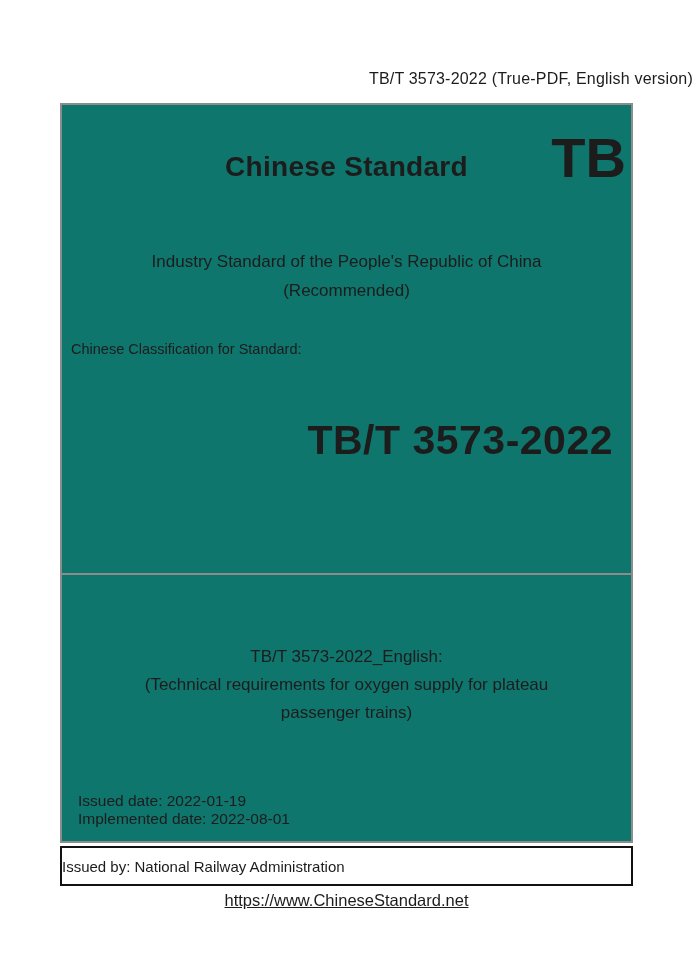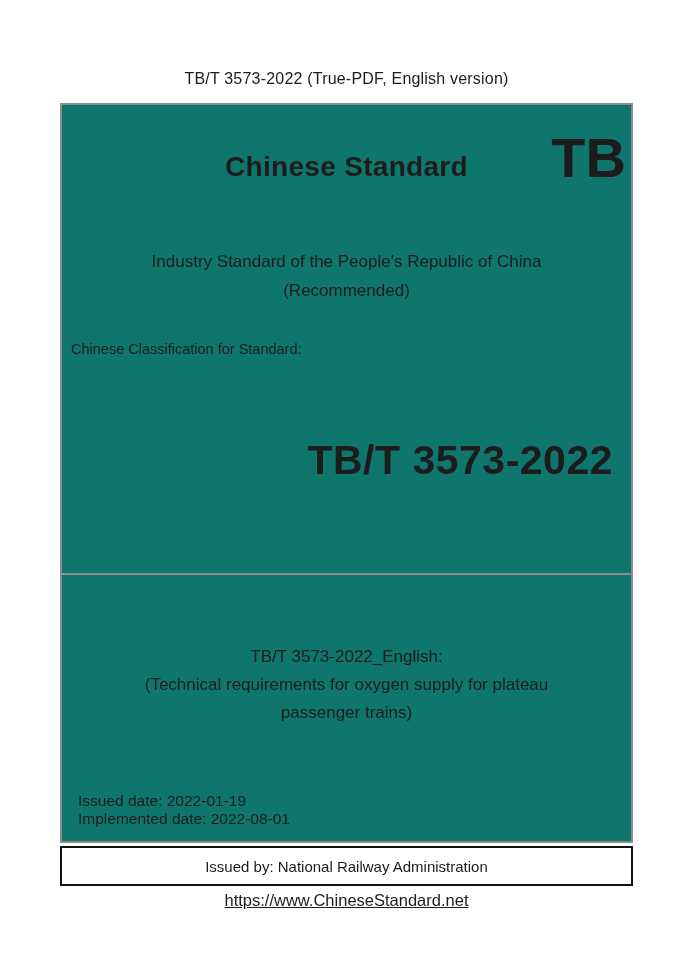"TB/T 3573-2022 (True-PDF, English" .doc-header { text-align: center -> right }
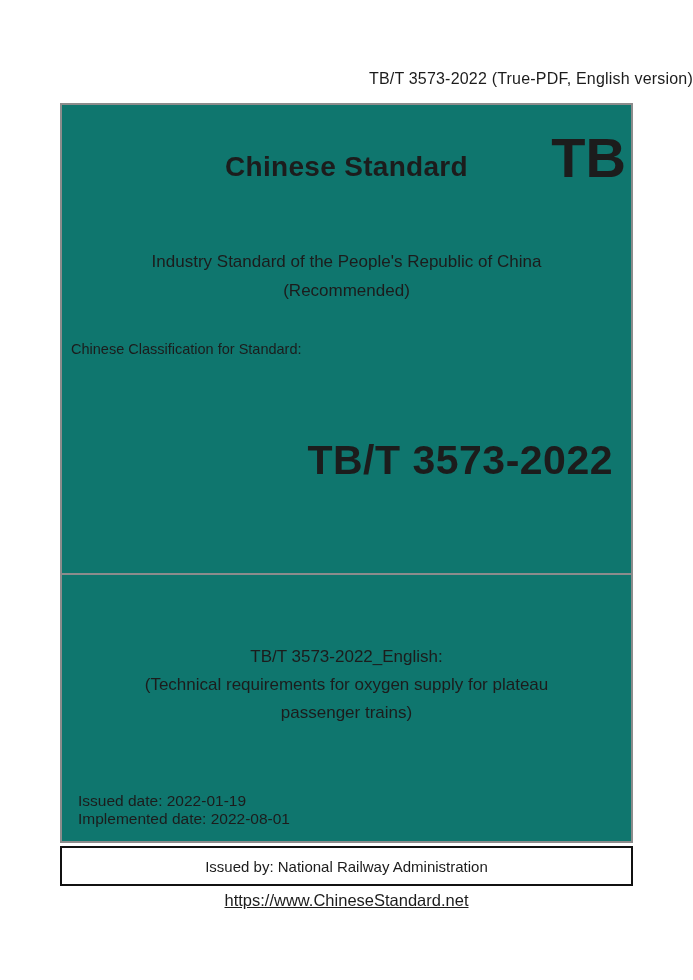"TB/T 3573-2022" .standard-number { top: 332px -> 312px }
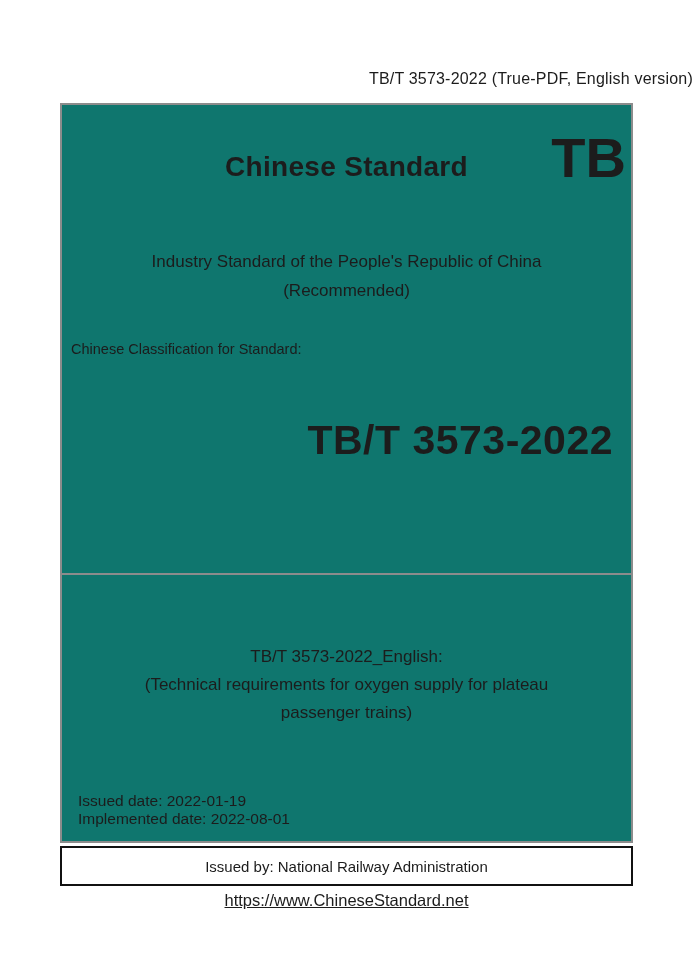"Issued by: National Railway" .issued-box { justify-content: center -> none }
